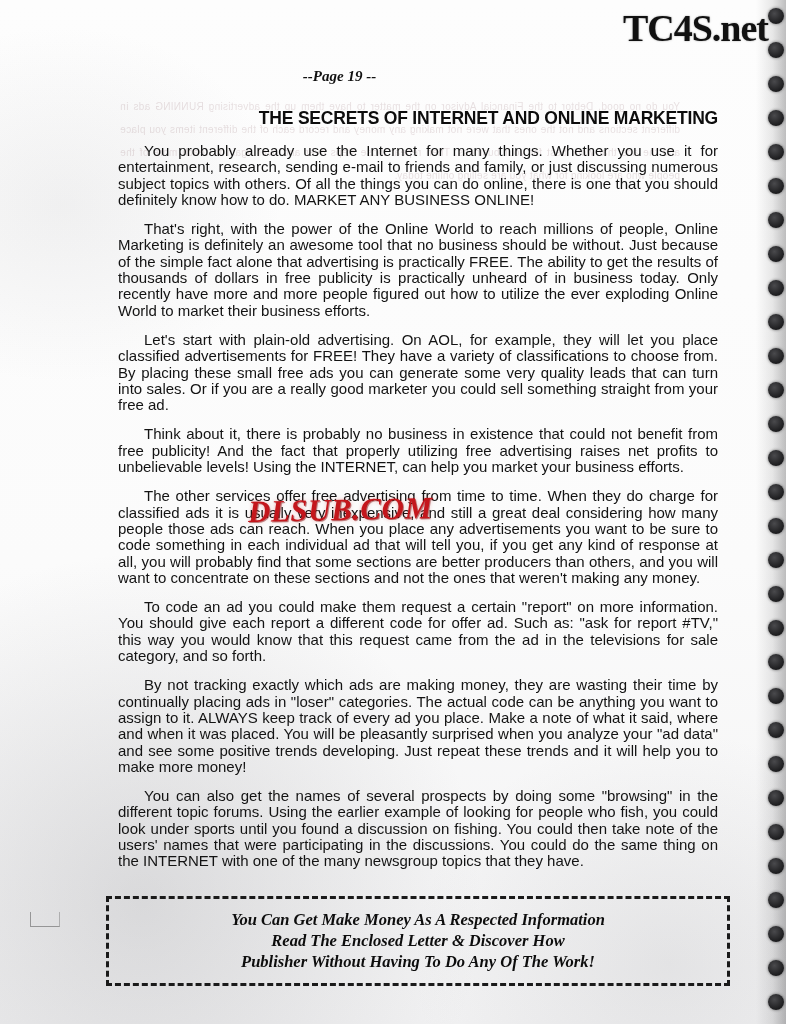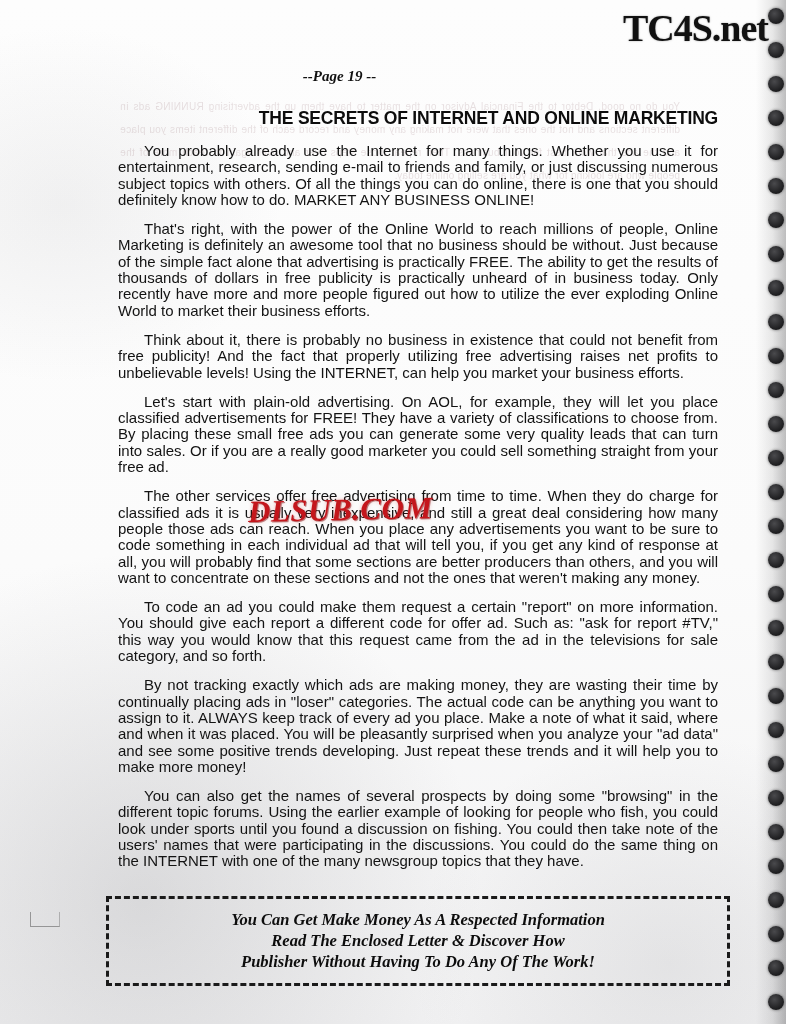"Think about it, there is" p.para { order: before "Let's start with plain-old advertising." -> after "Let's start with plain-old advertising." }
